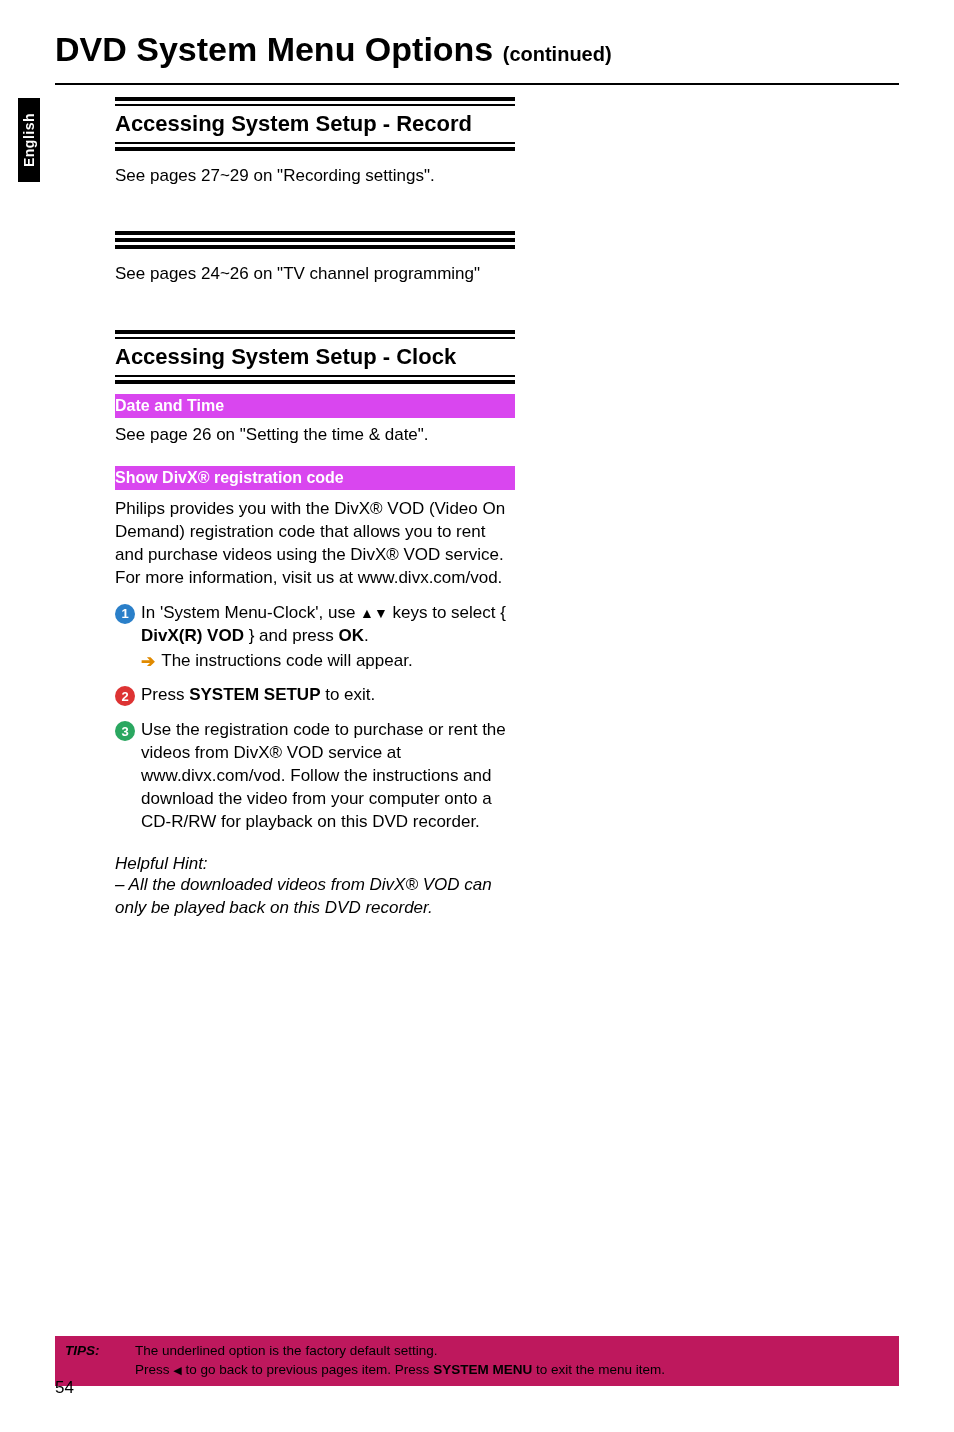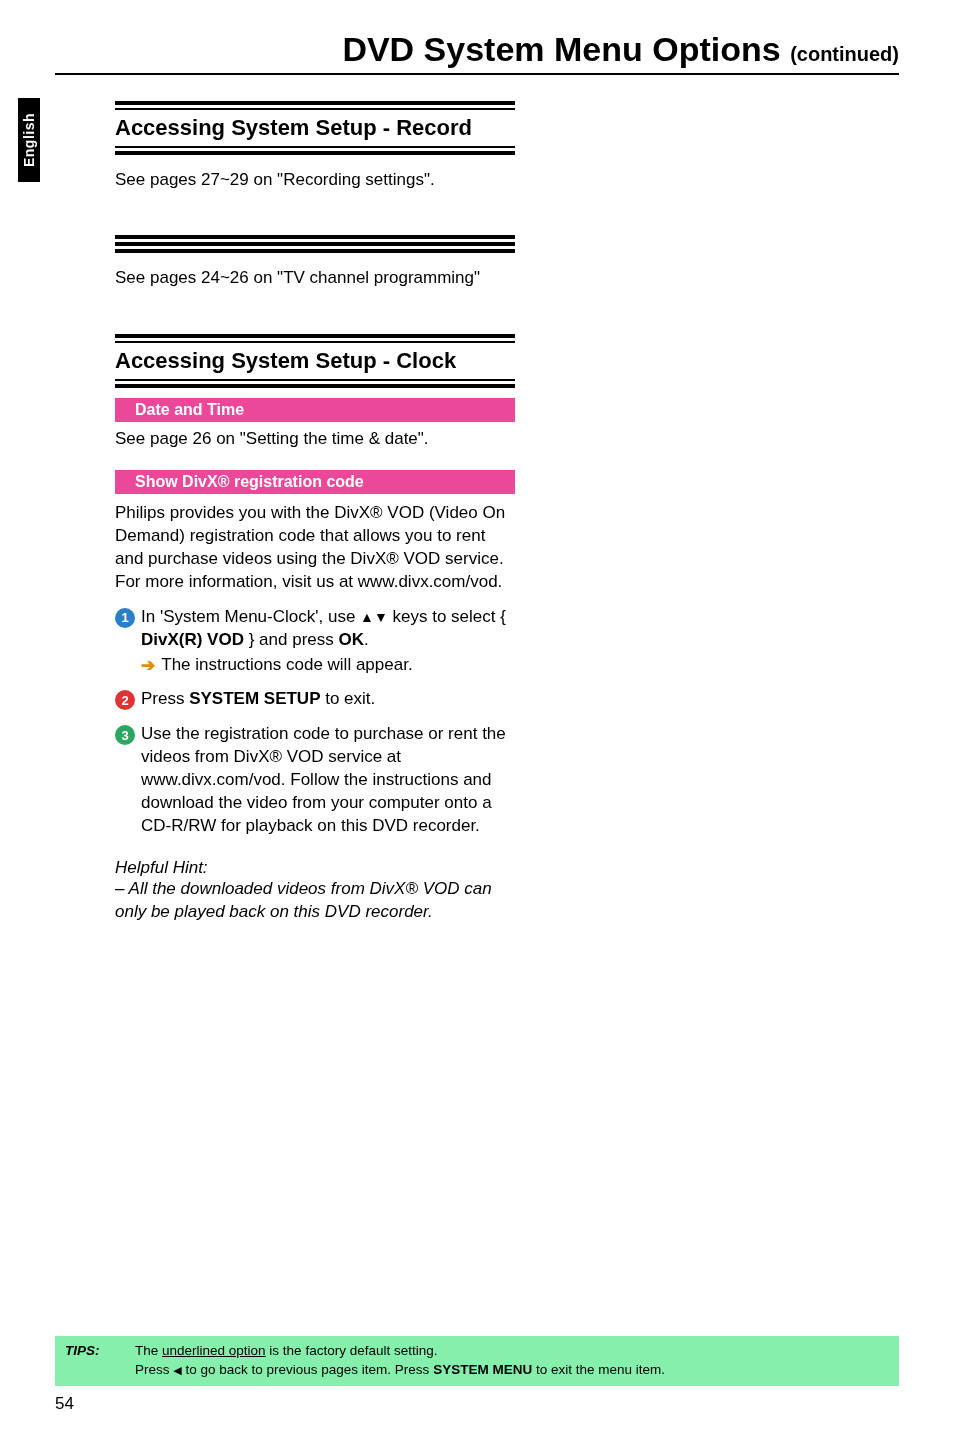"DVD System Menu Options (continued)" .title-area { margin-bottom: 26px -> 12px; padding-bottom: 4px -> 14px; text-align: right -> none }
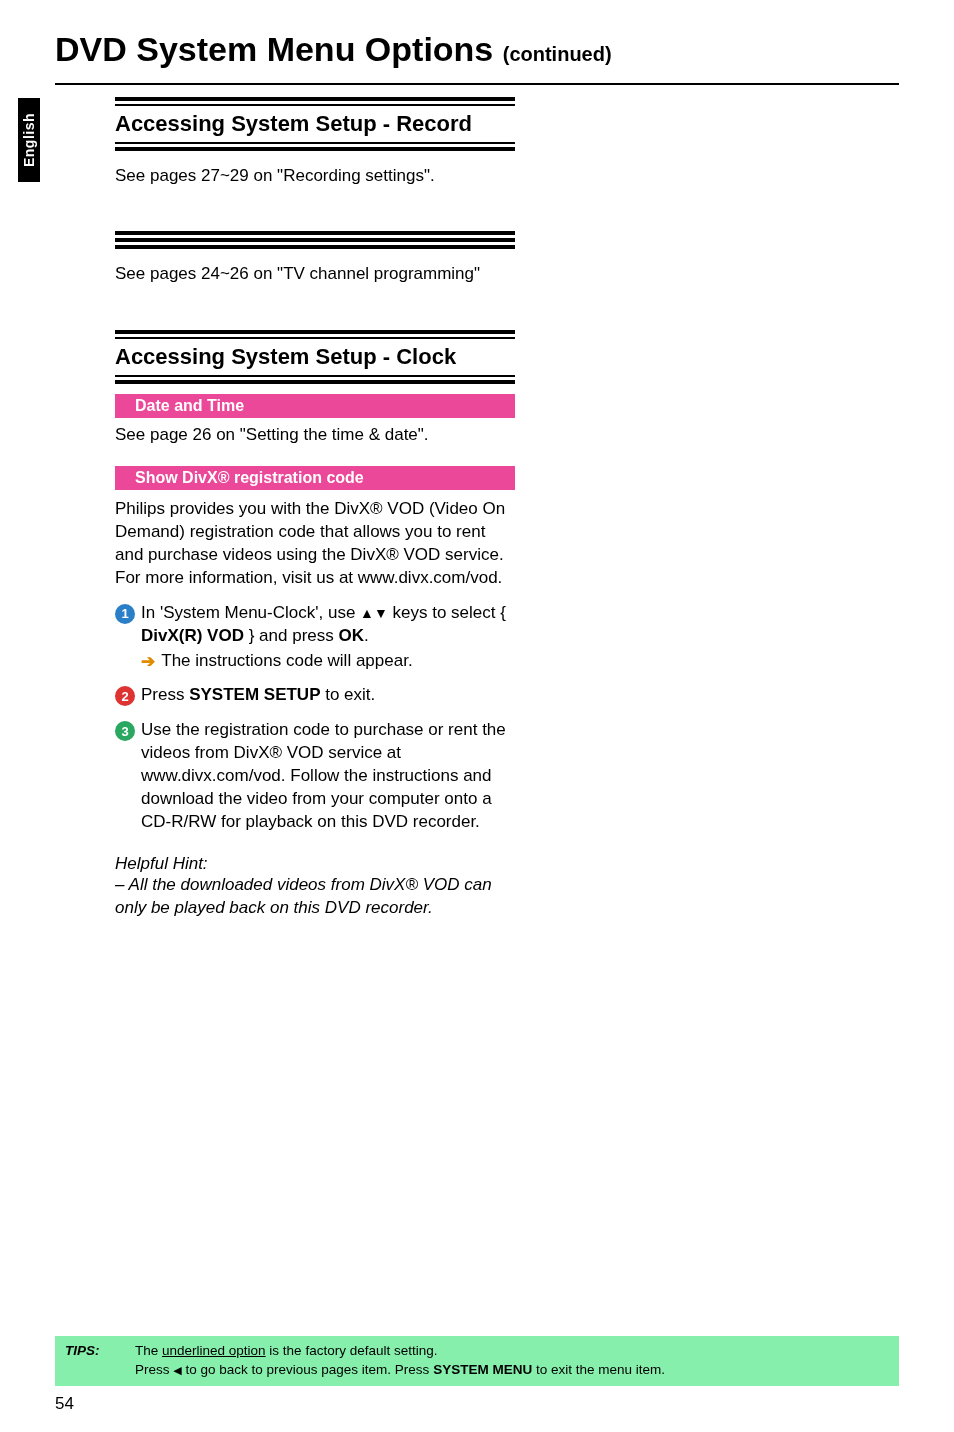"Date and Time" .band { background: #ec4899 -> #d946ef; padding: 3px 20px -> 3px 0 }
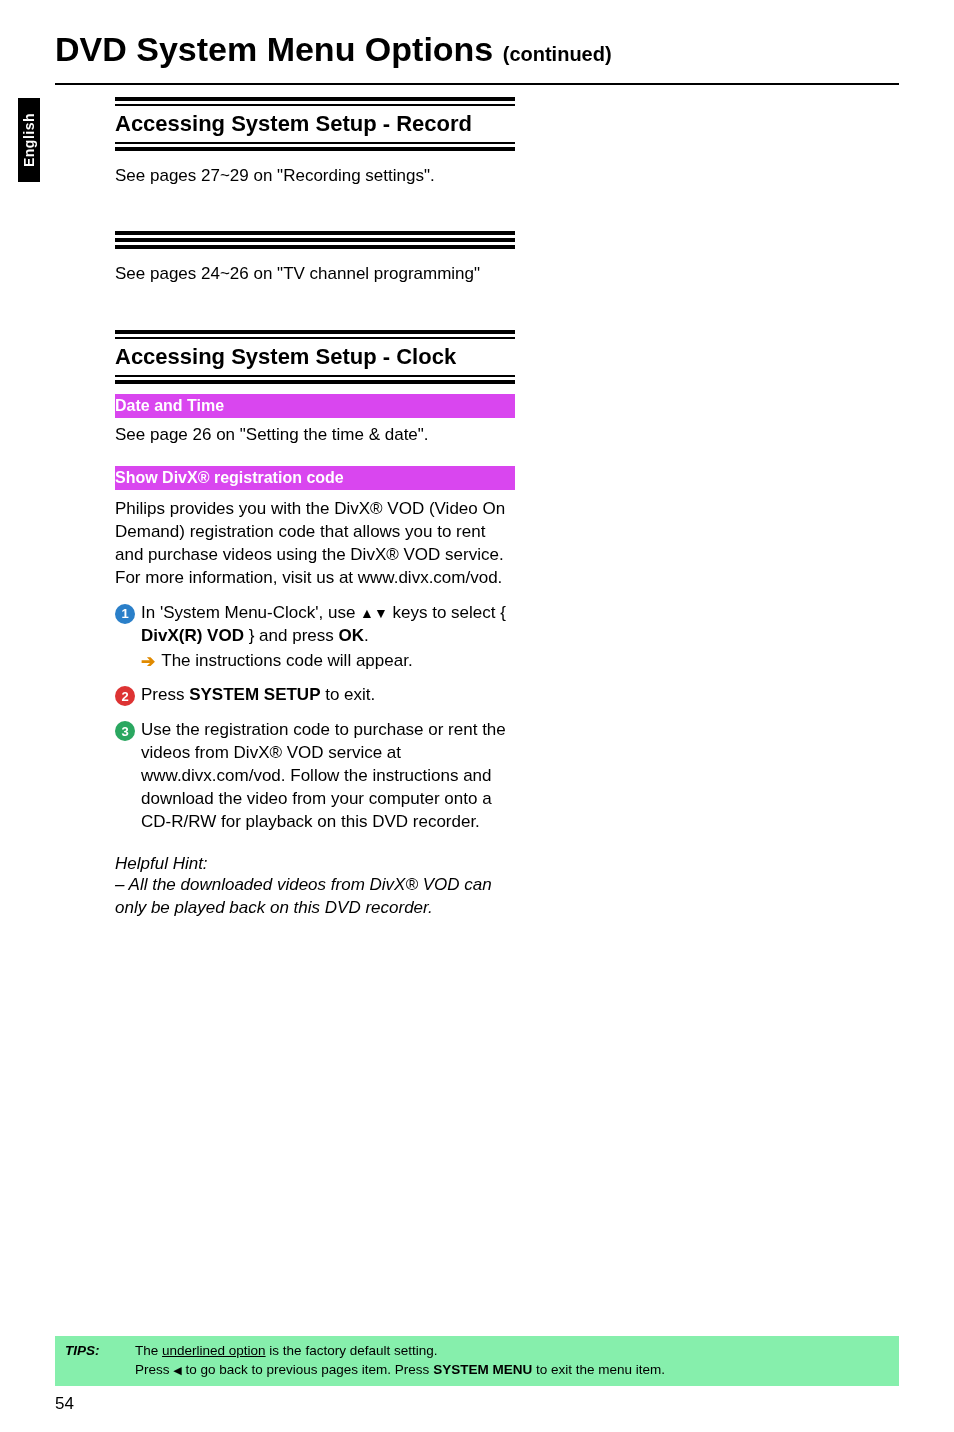"TIPS:" .tips-bar { background: #86efac -> #be185d }
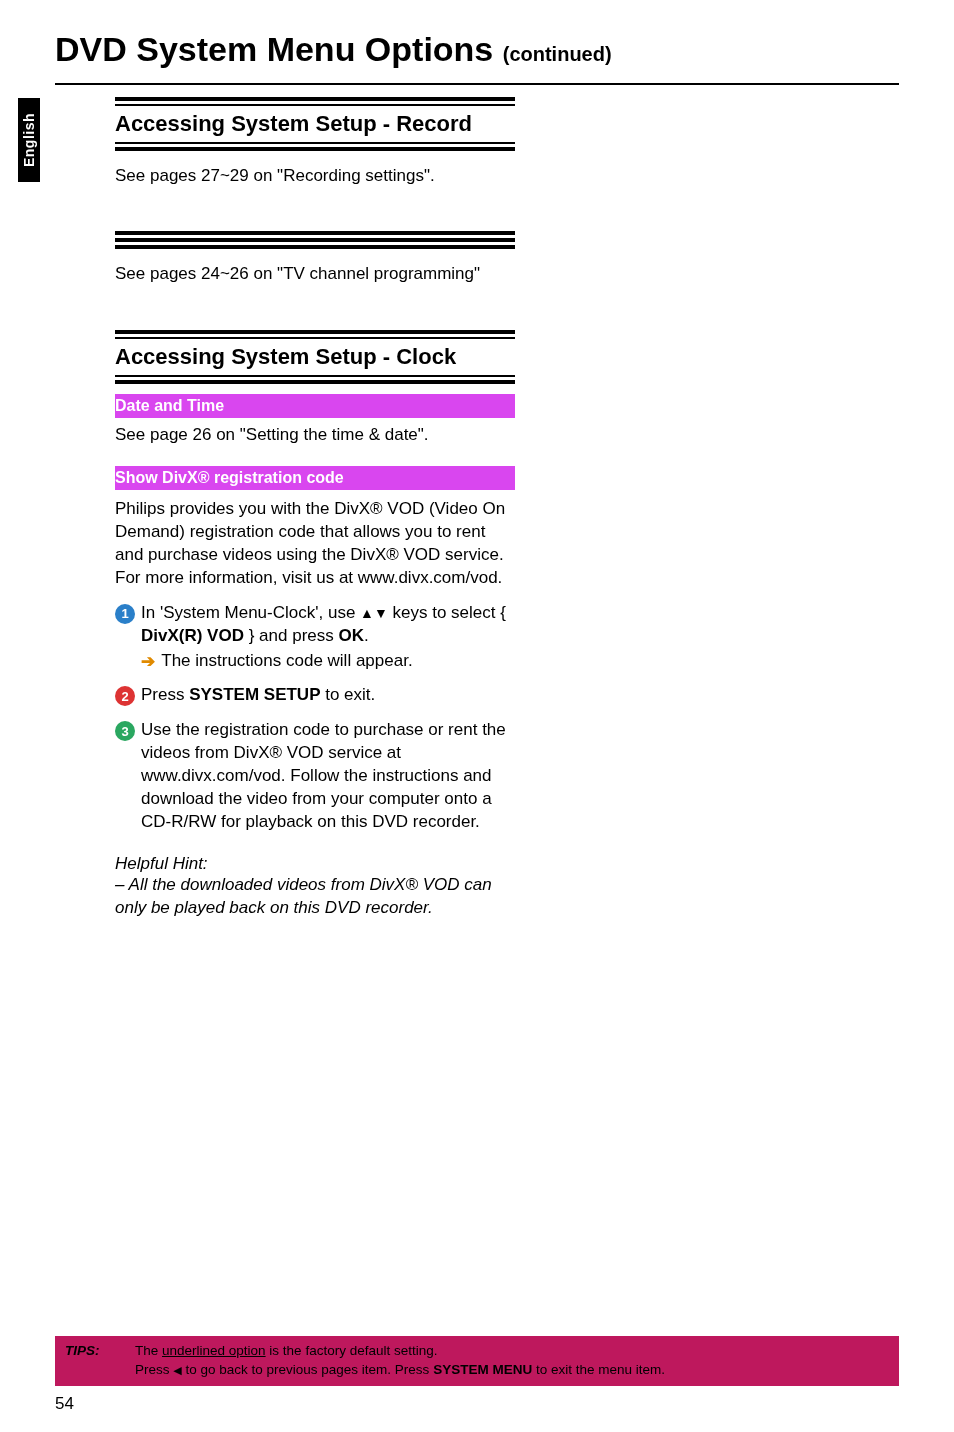"underlined option" .underline { text-decoration: underline -> none }
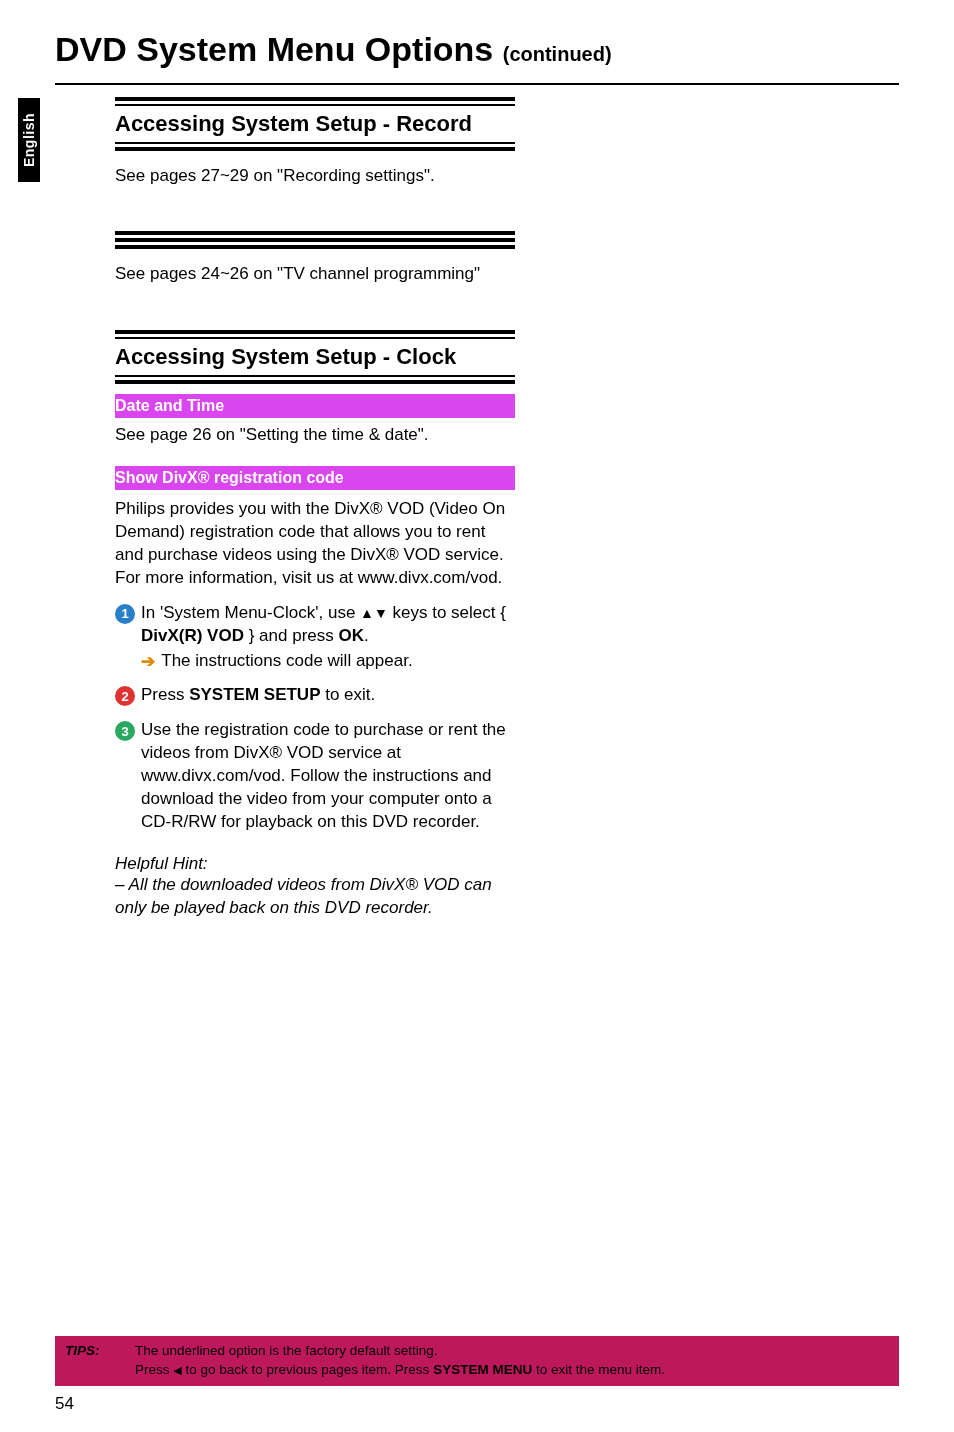"54" .page-number { bottom: 18px -> 34px }
